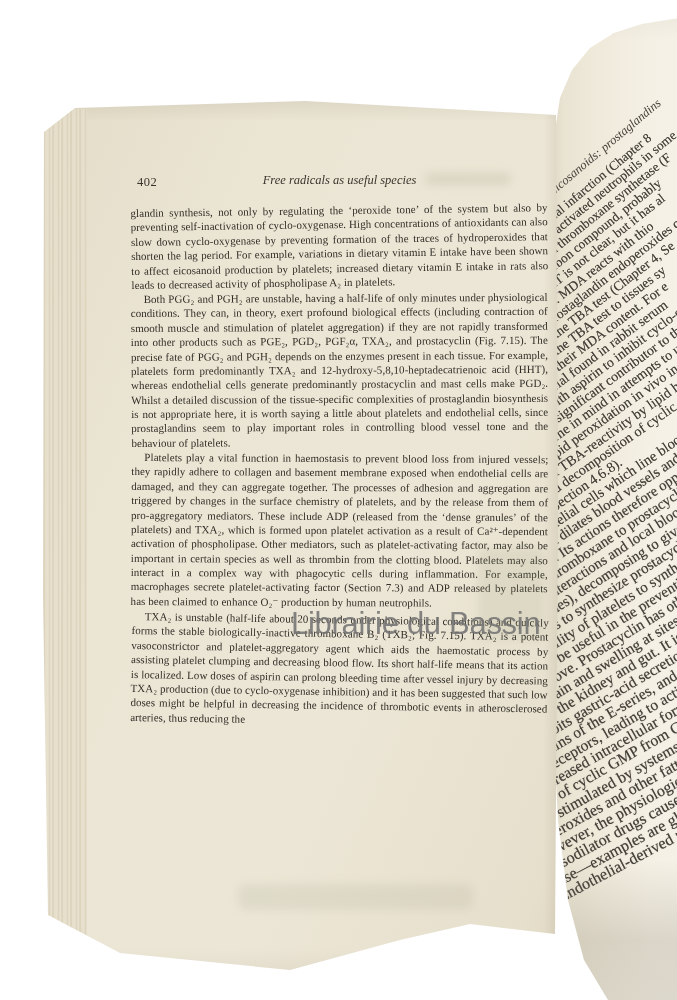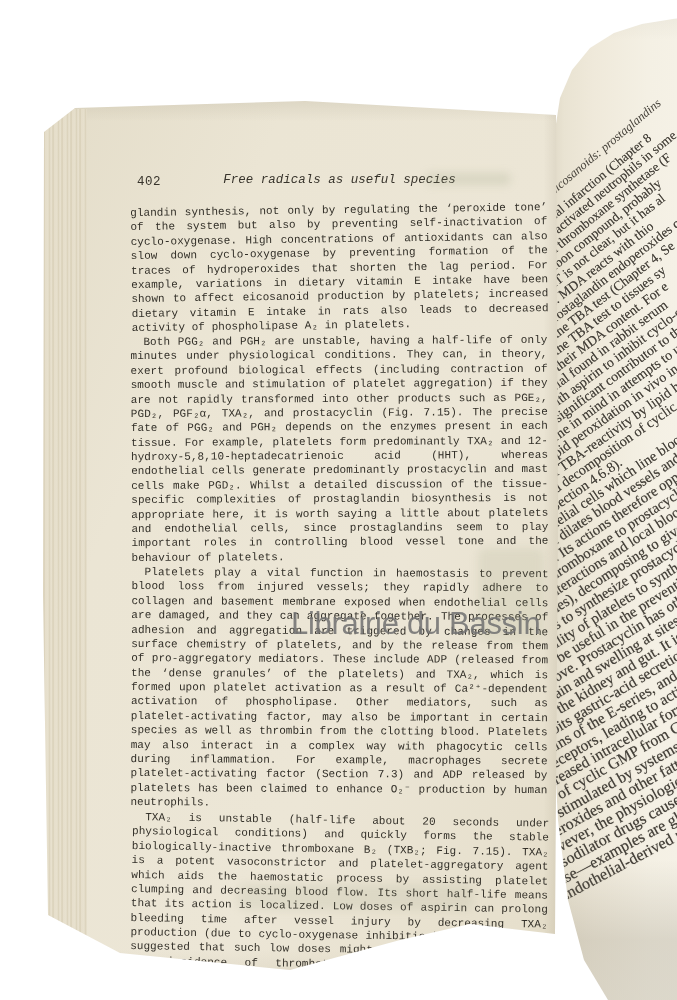"402" .left-page { font-family: Liberation Mono, monospace -> none }
